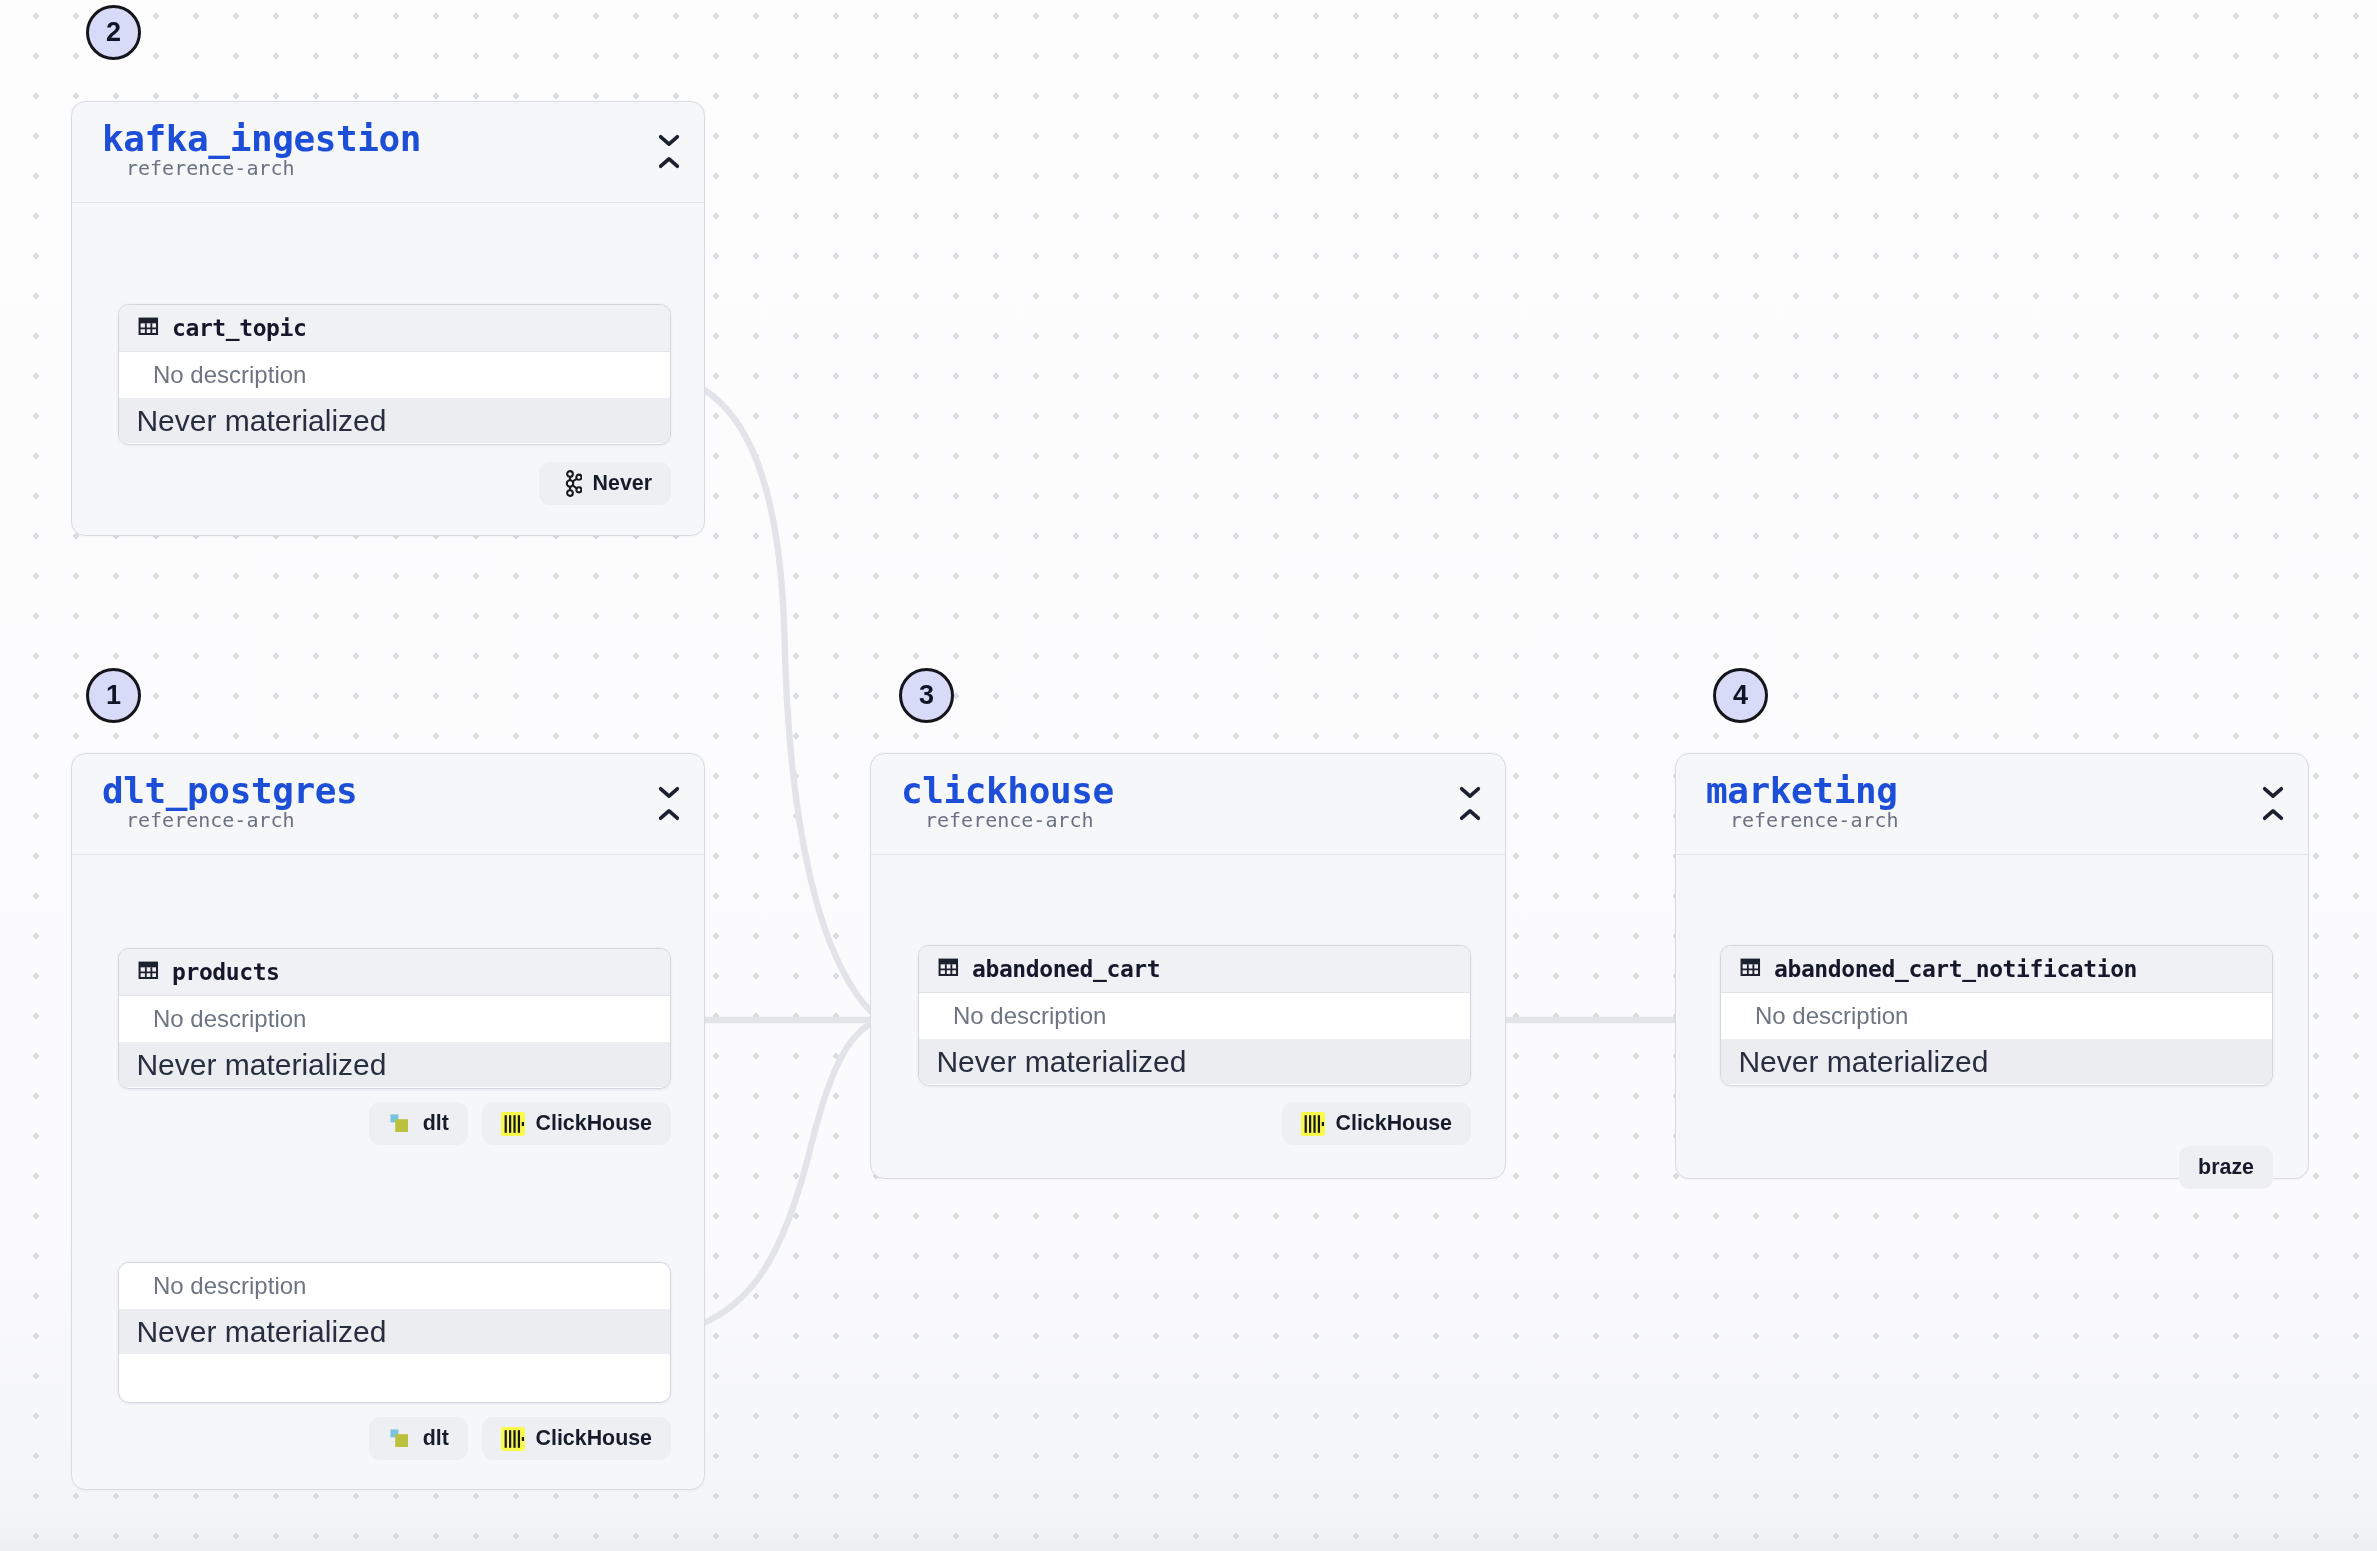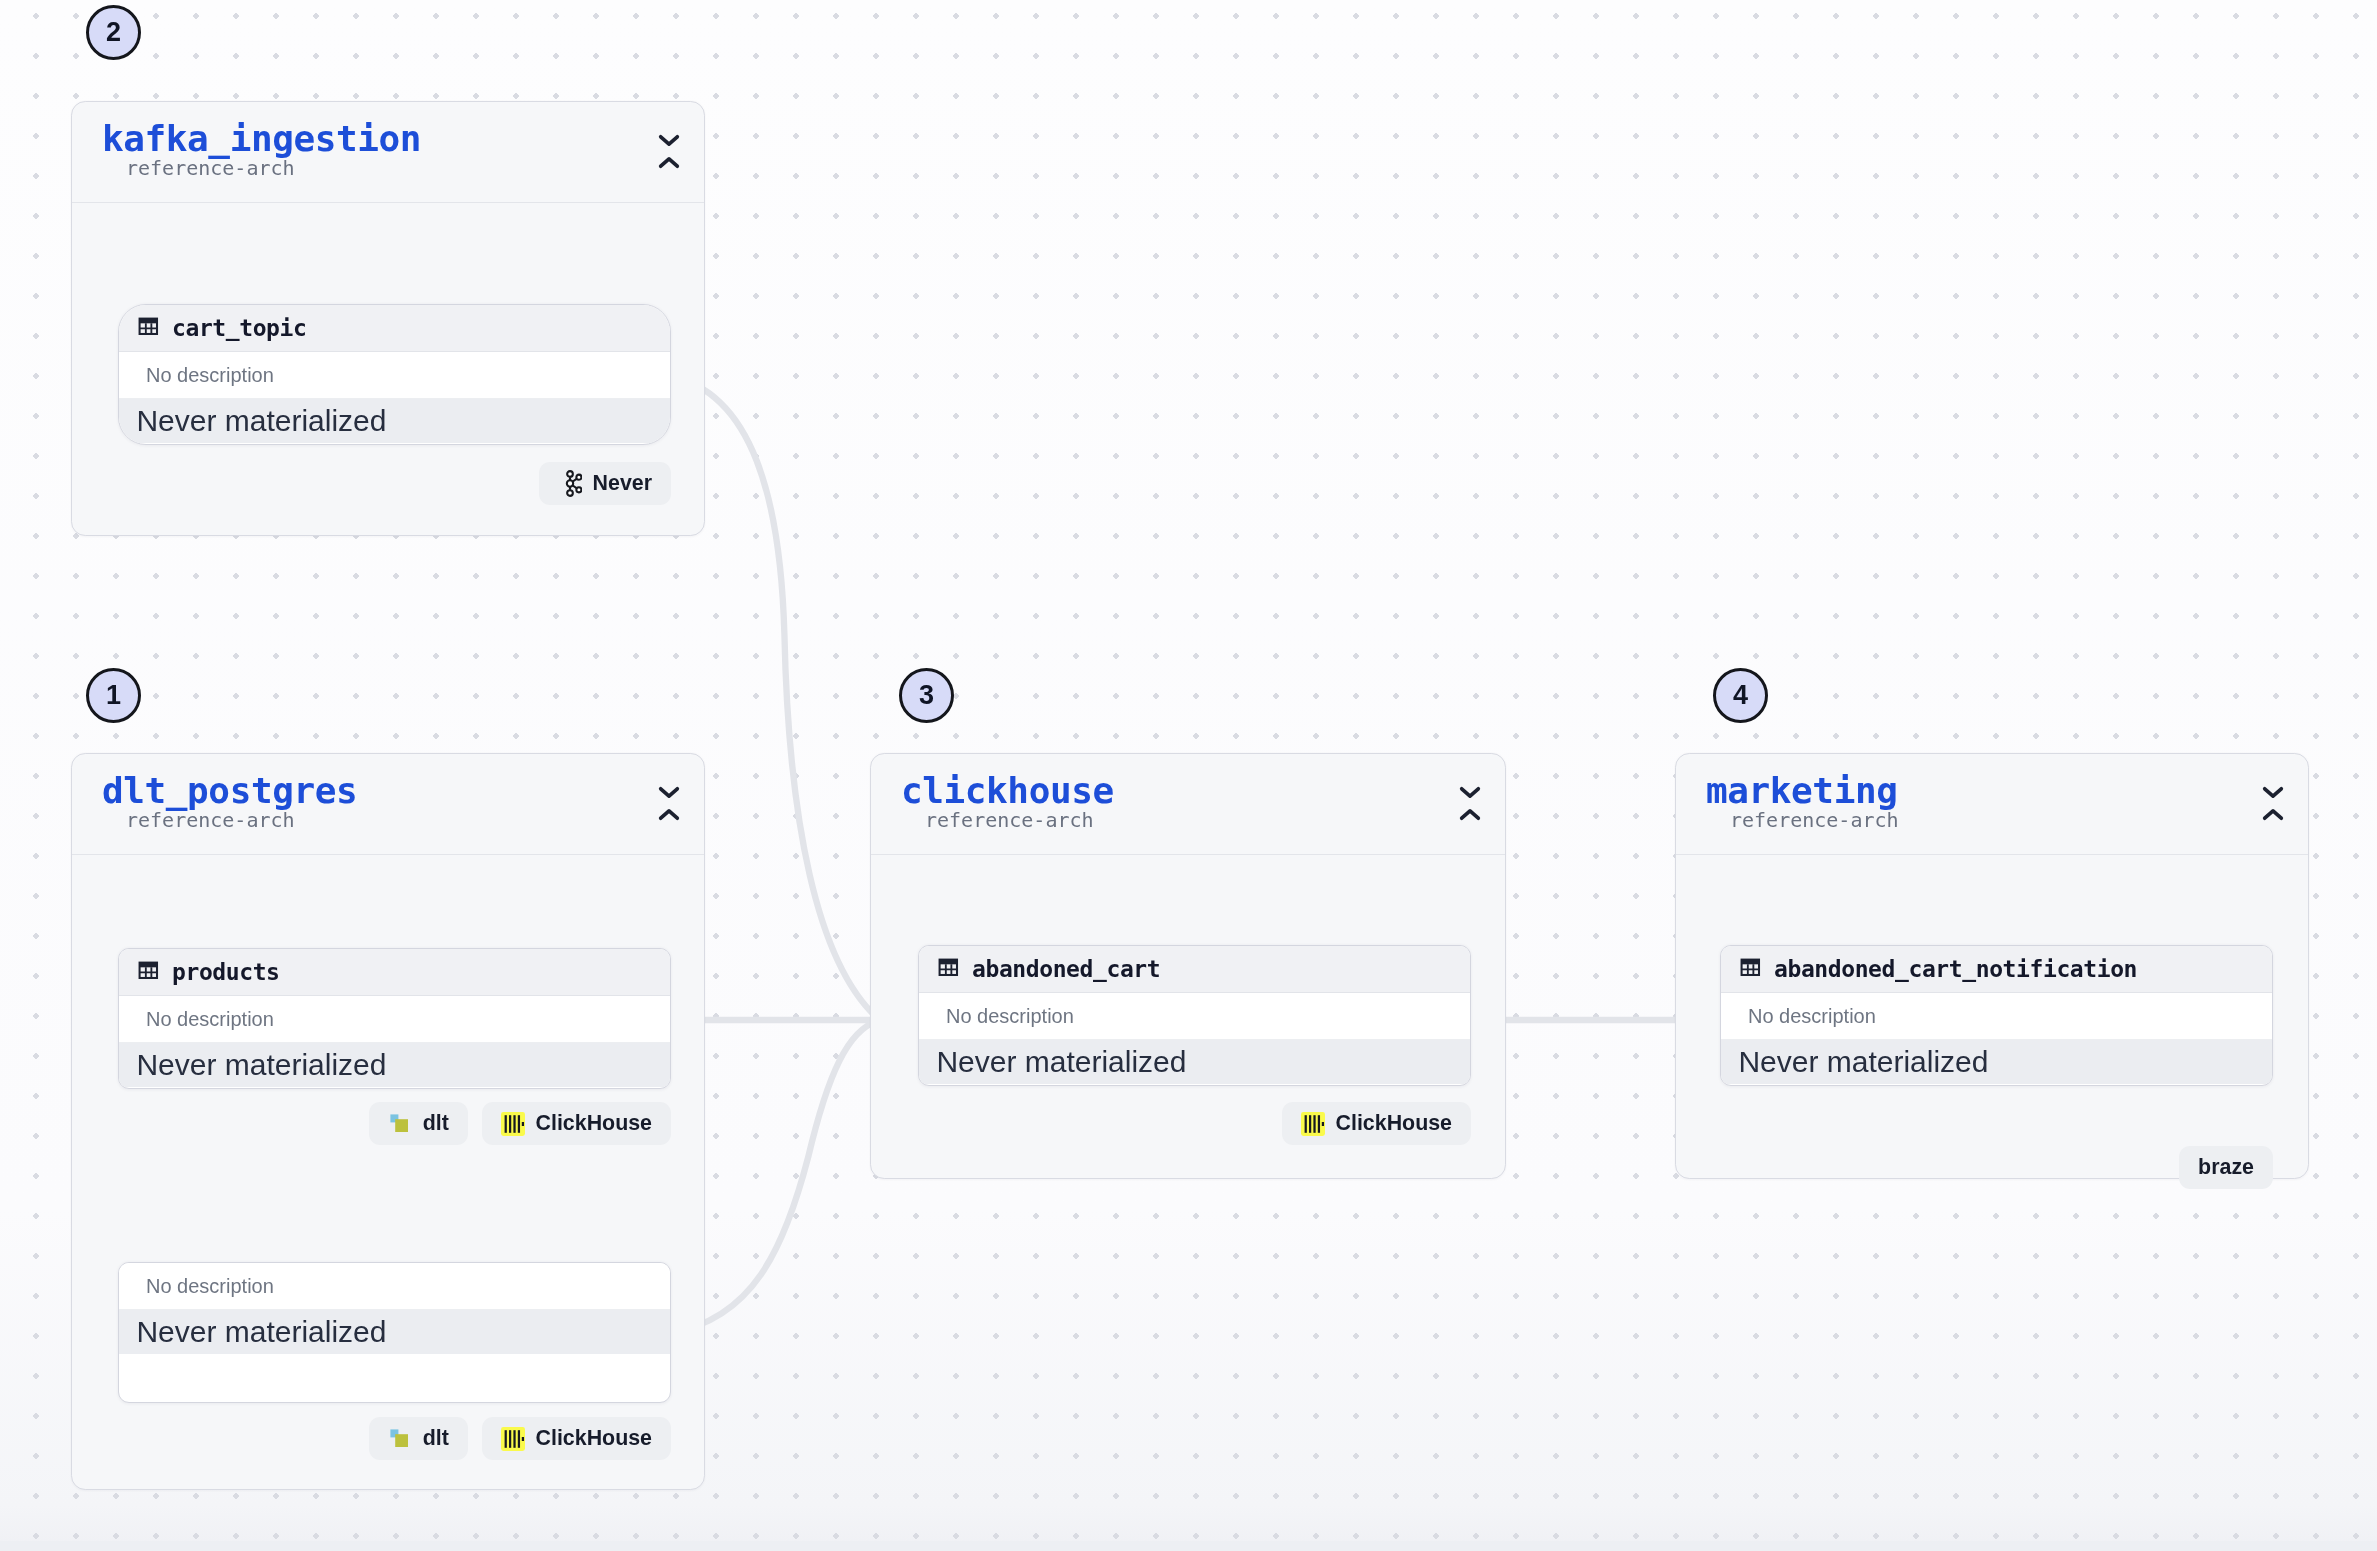"cart_topic" div.asset-node { border-radius: 28px -> none }
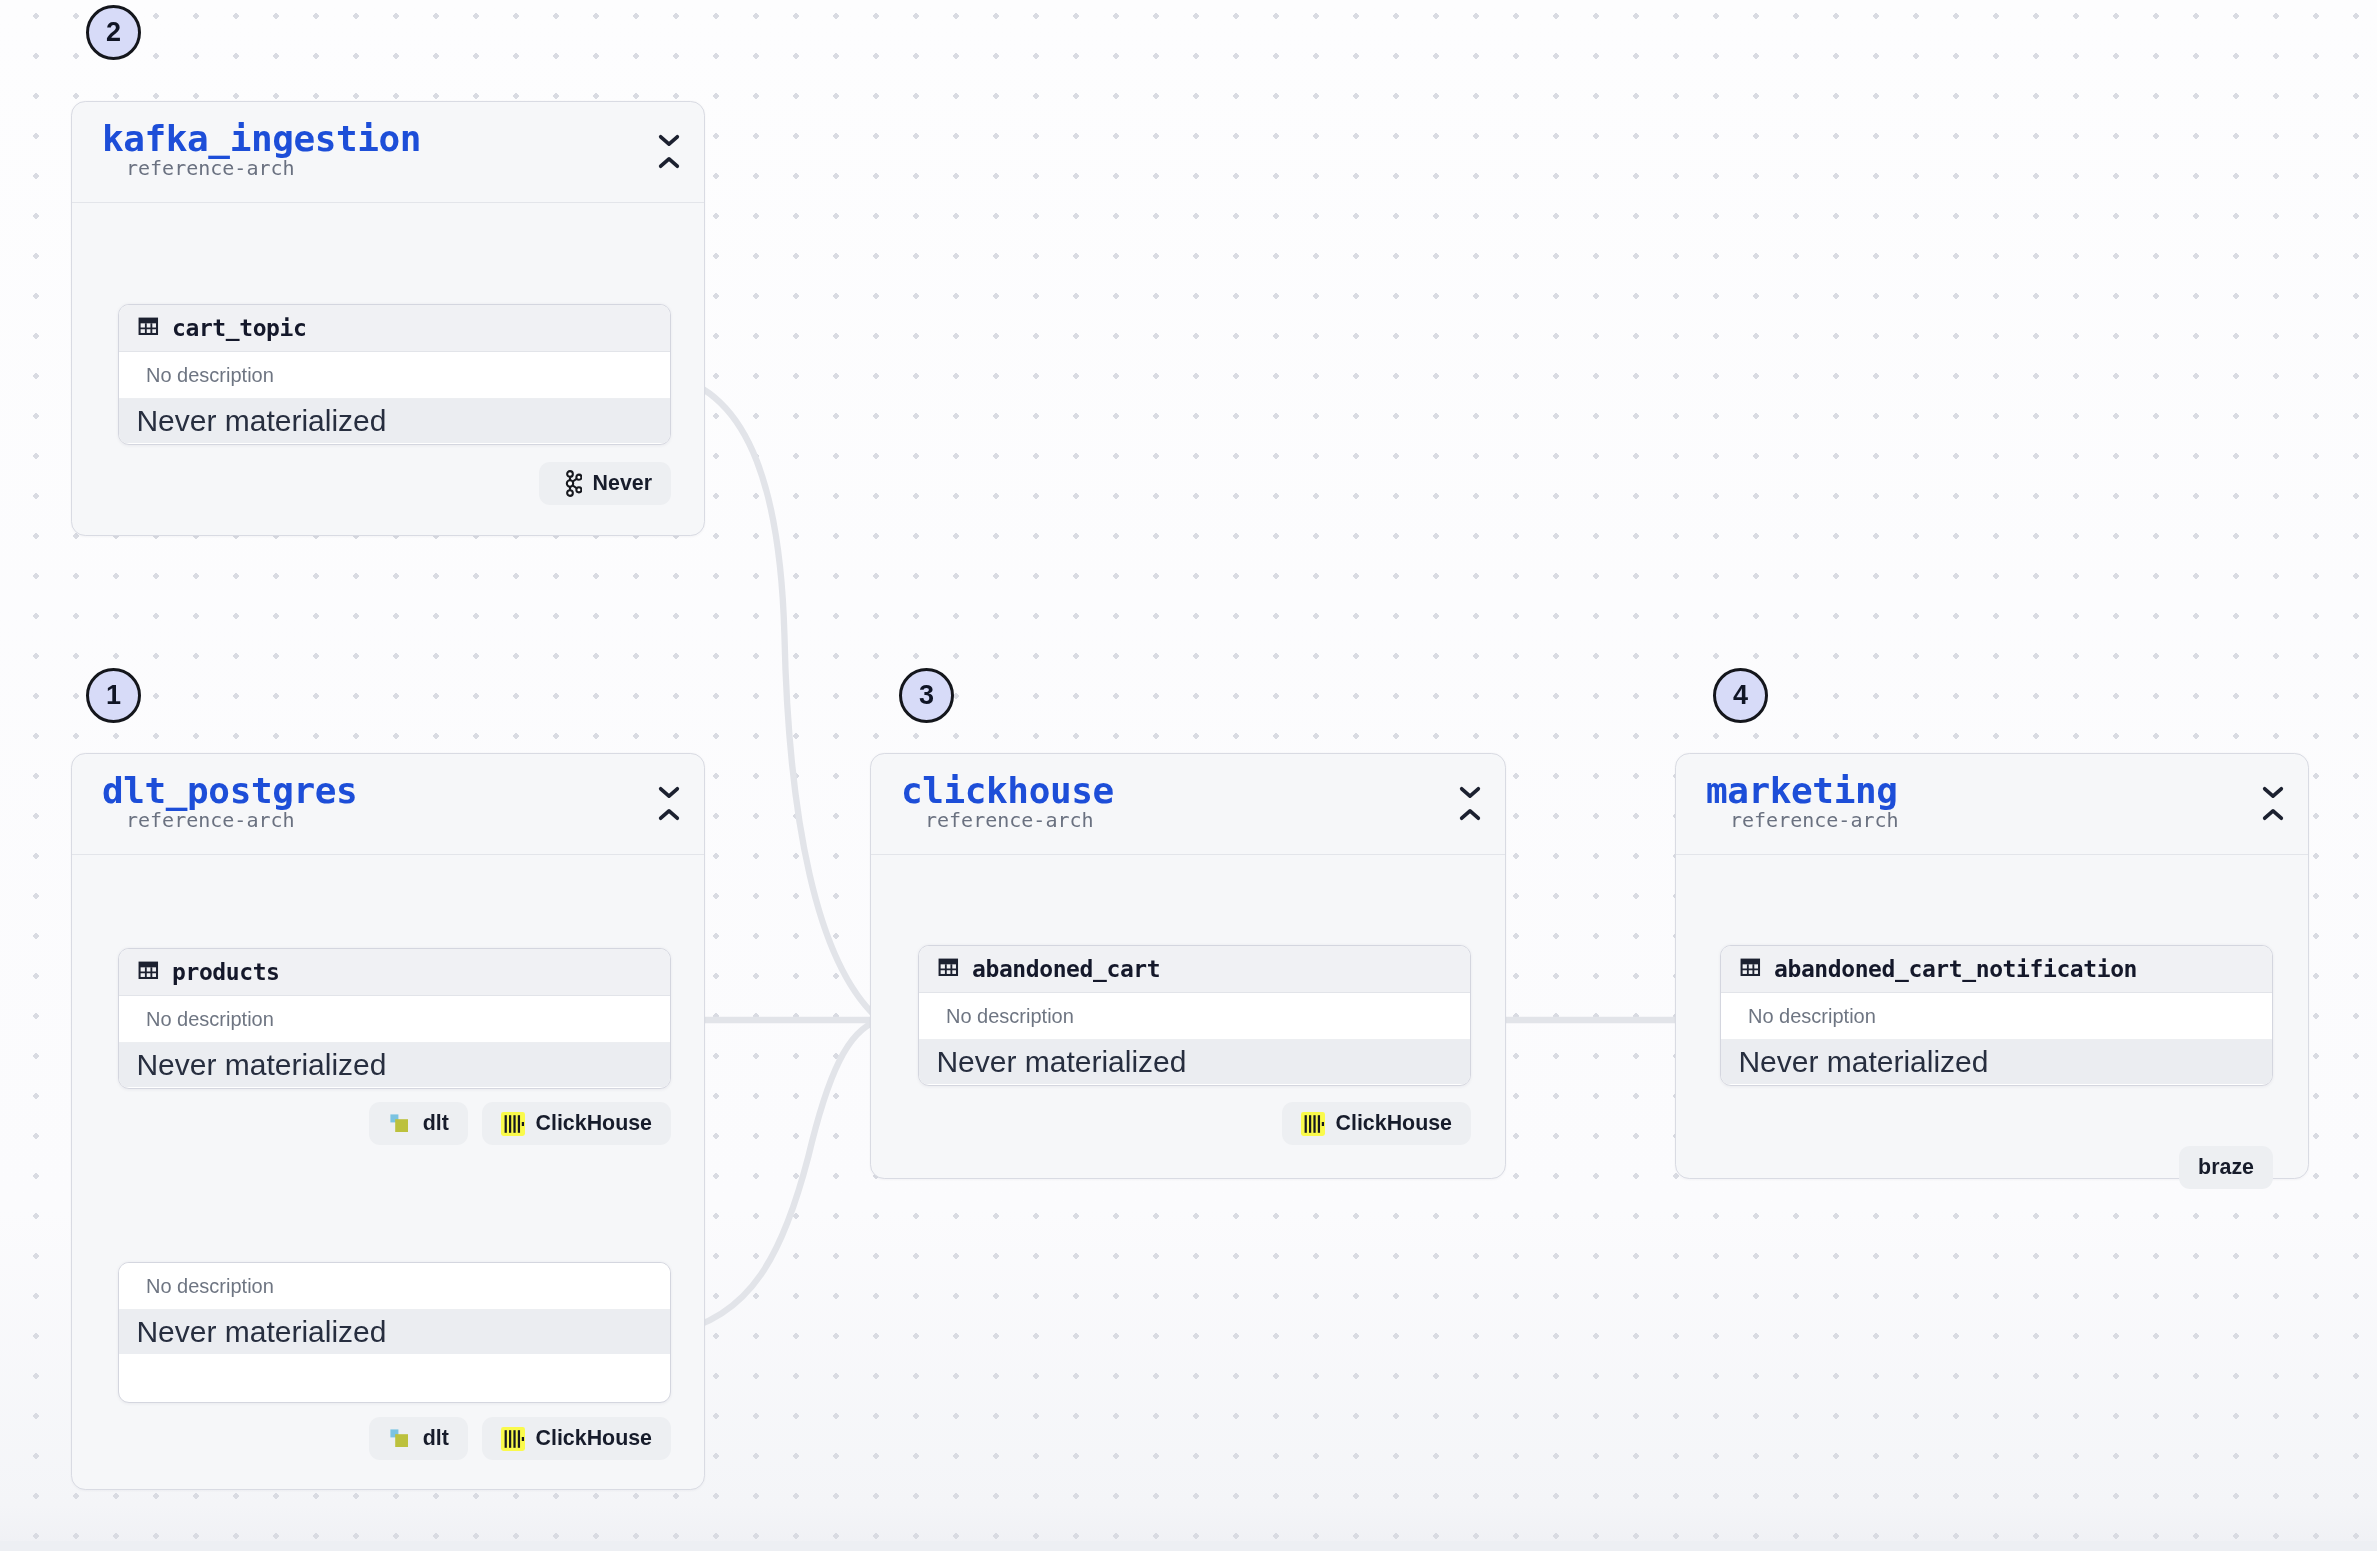"No description" .asset-desc { font-size: 20px -> 24px; padding-left: 27px -> 34px }
